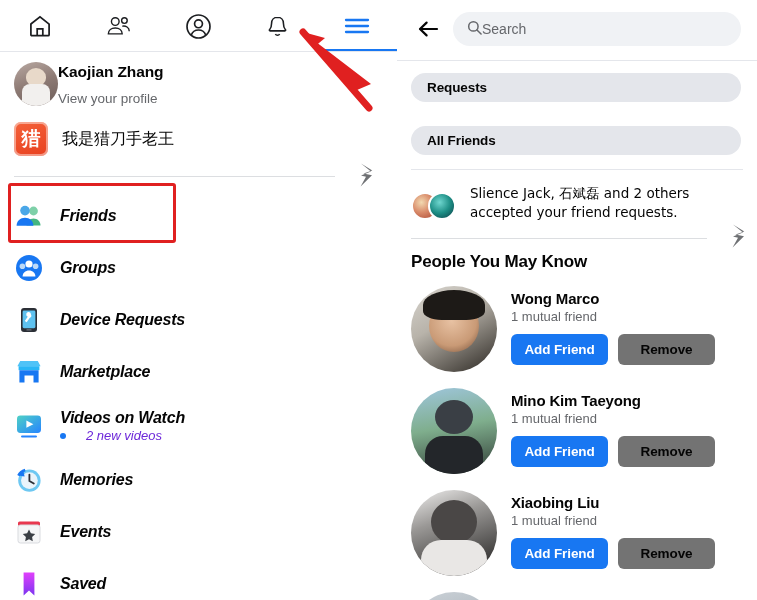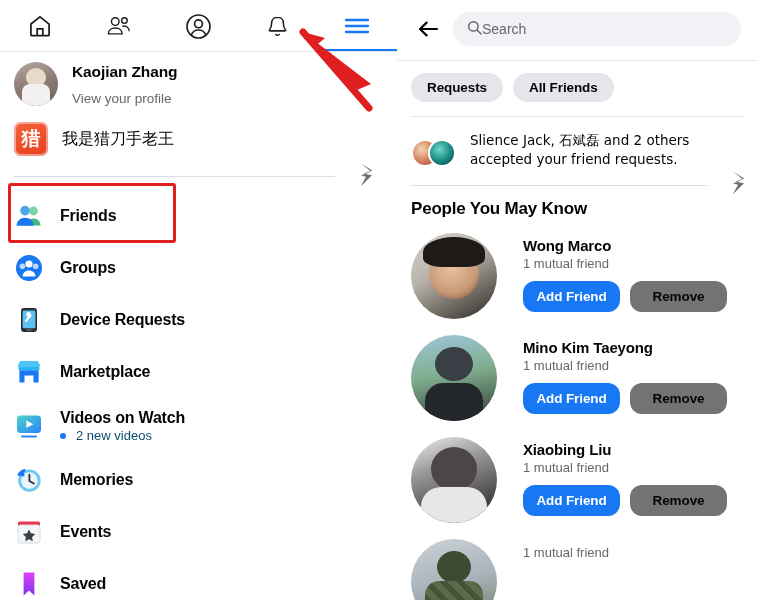"Kaojian Zhang" .profile-row { gap: 14px -> none }
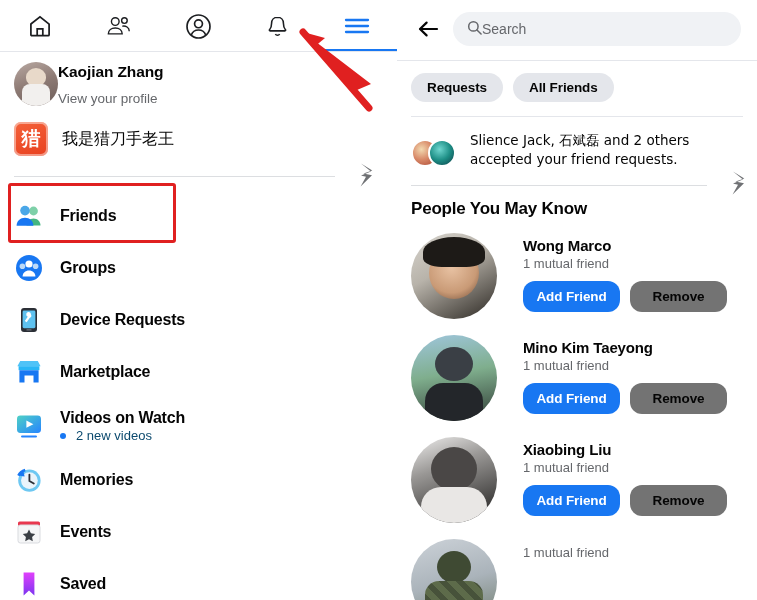"Requests" .pills { flex-direction: none -> column; gap: 10px -> 24px }
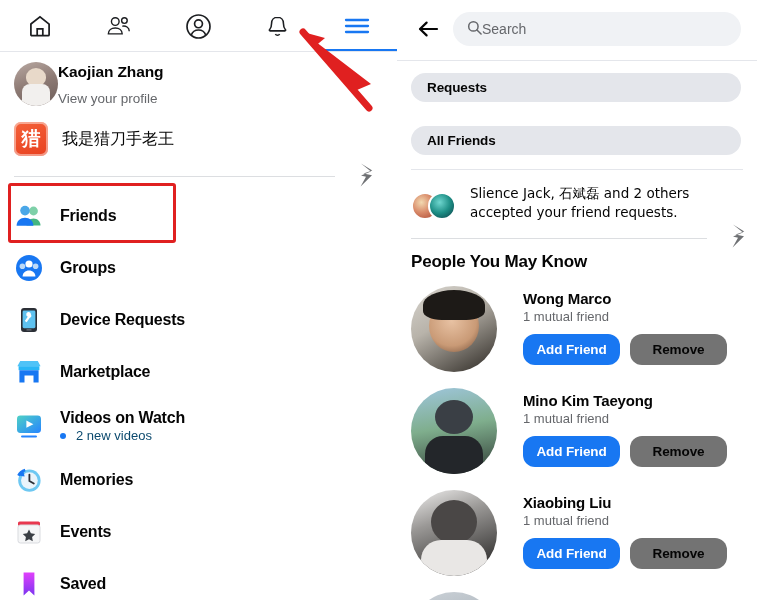"Friends" .mi-labels { font-style: none -> italic }
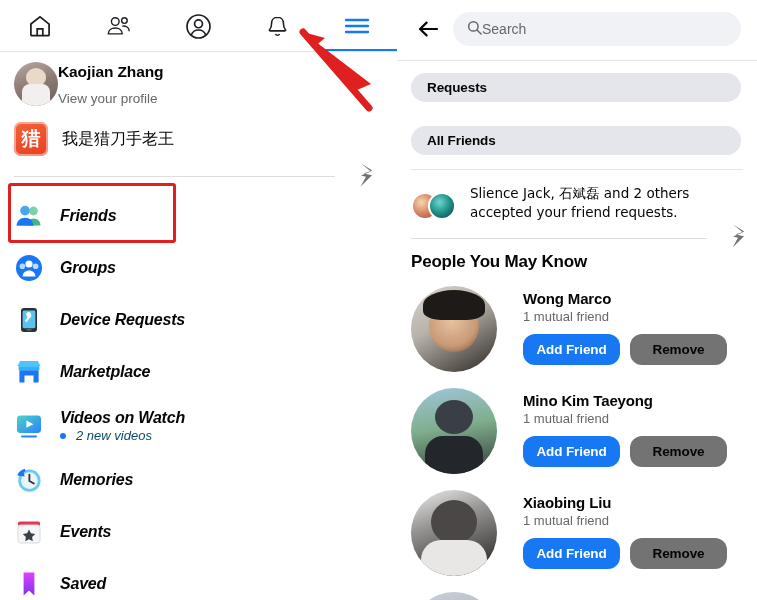"Wong Marco" .person { gap: 26px -> 14px }
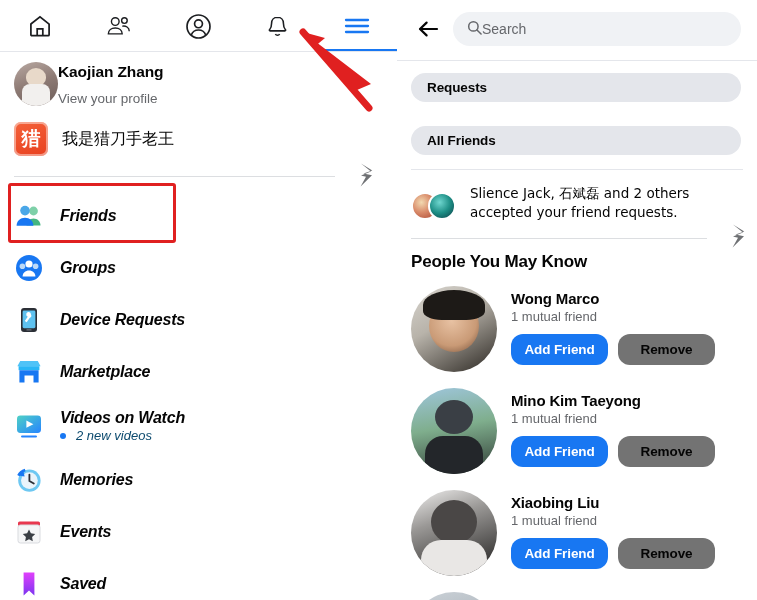"Add Friend" .btn { border-radius: 12px -> 6px }
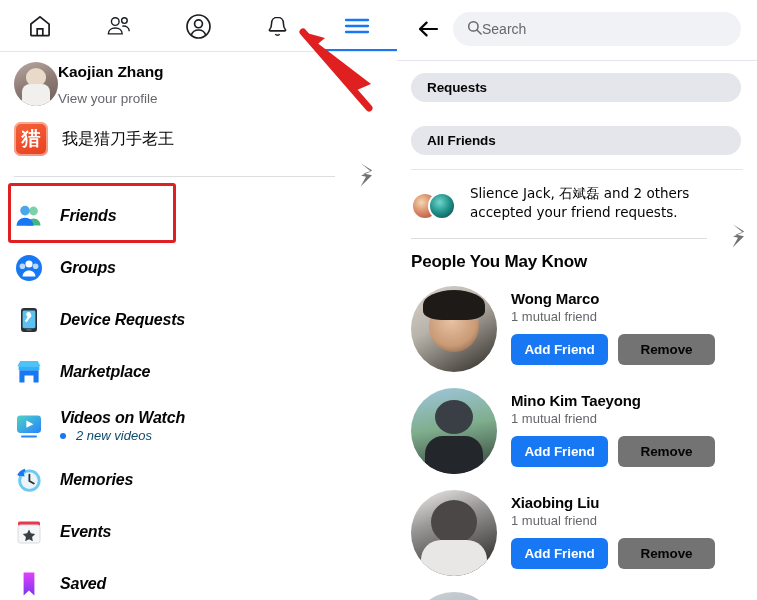"2 new videos" .mi-sub { color: #0c4a6e -> #6d28d9; gap: 10px -> 20px }
